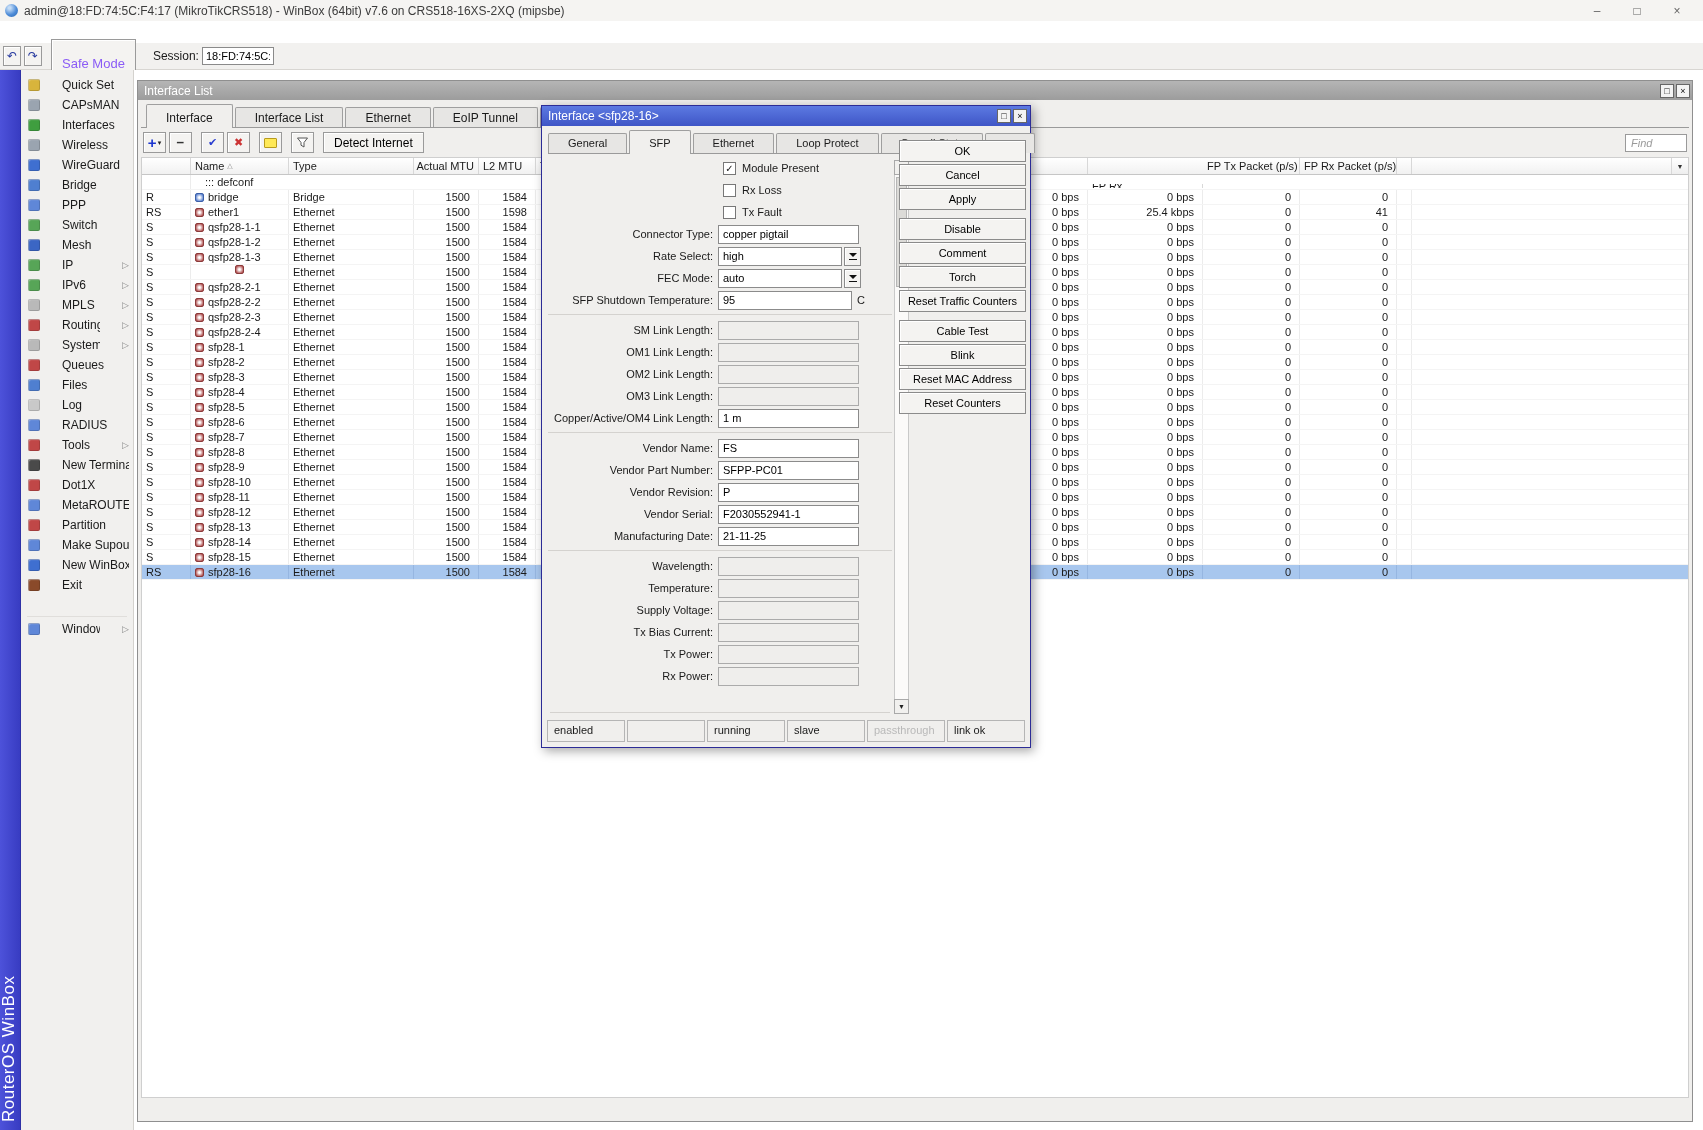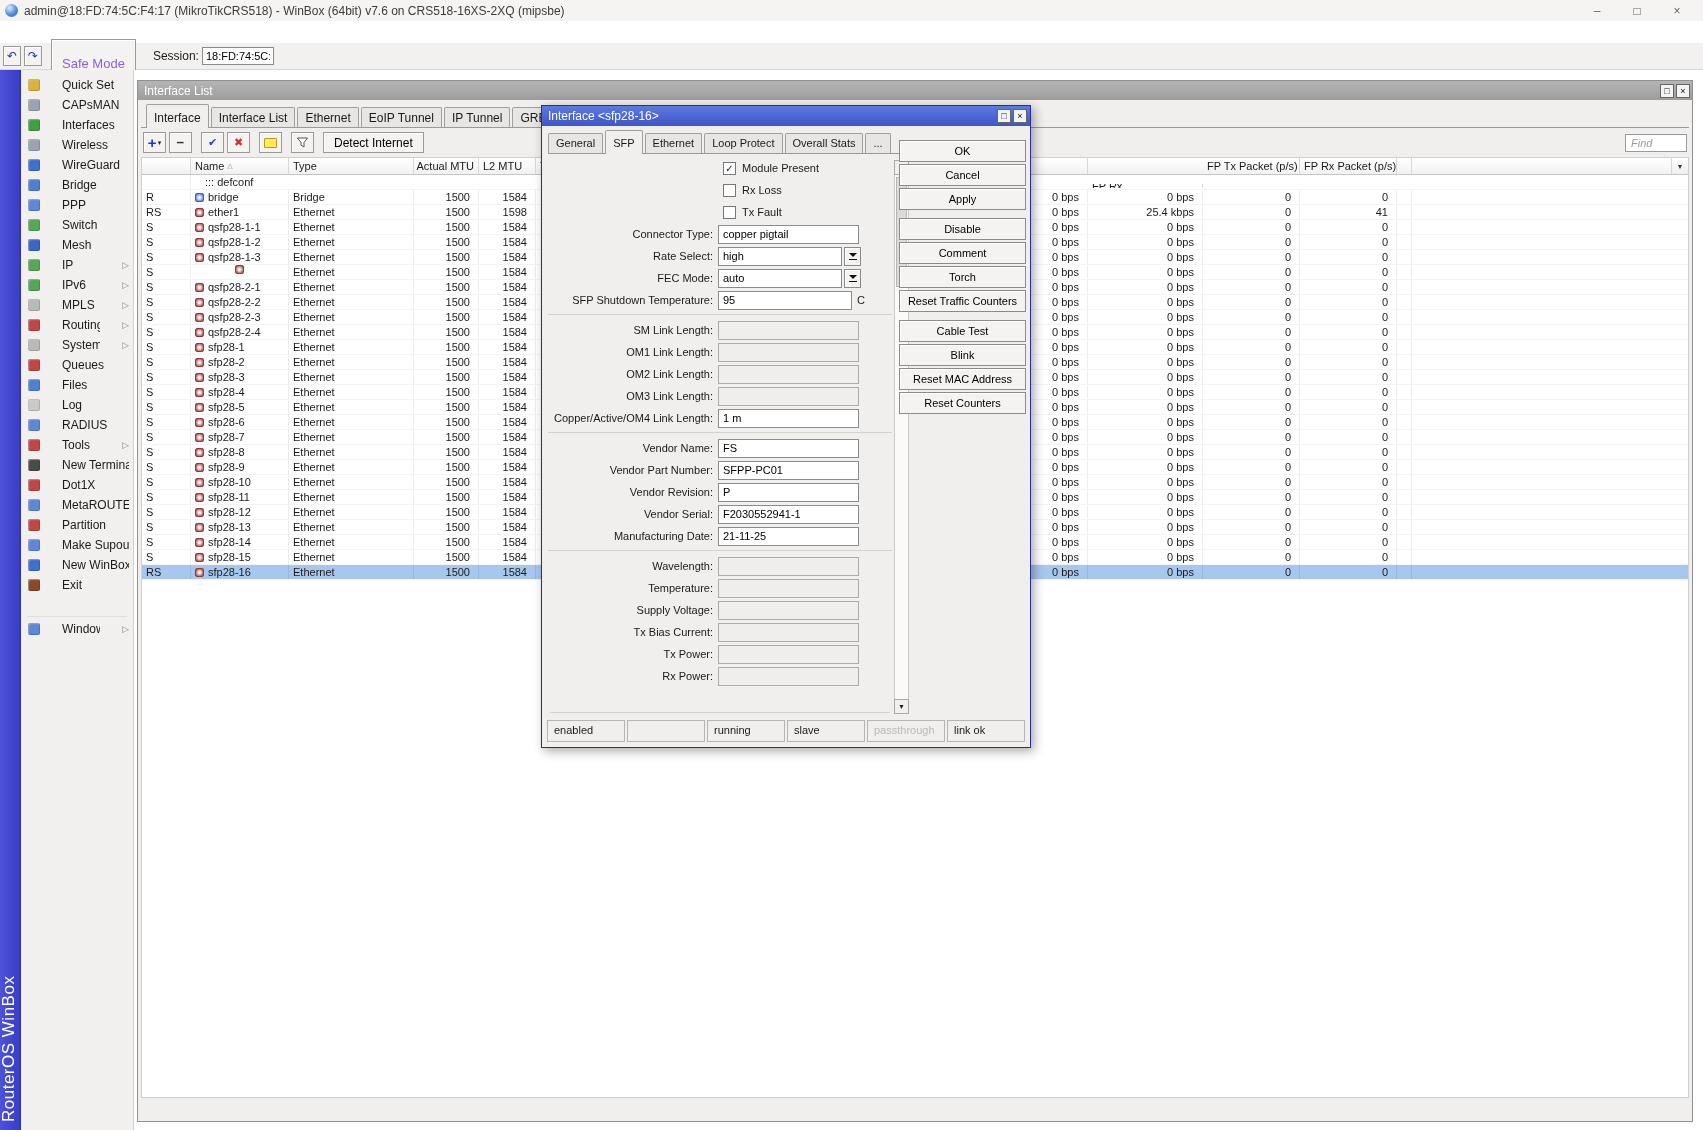"Interface" .tab { padding: 3px 7px 2px -> 3px 19px 2px }
